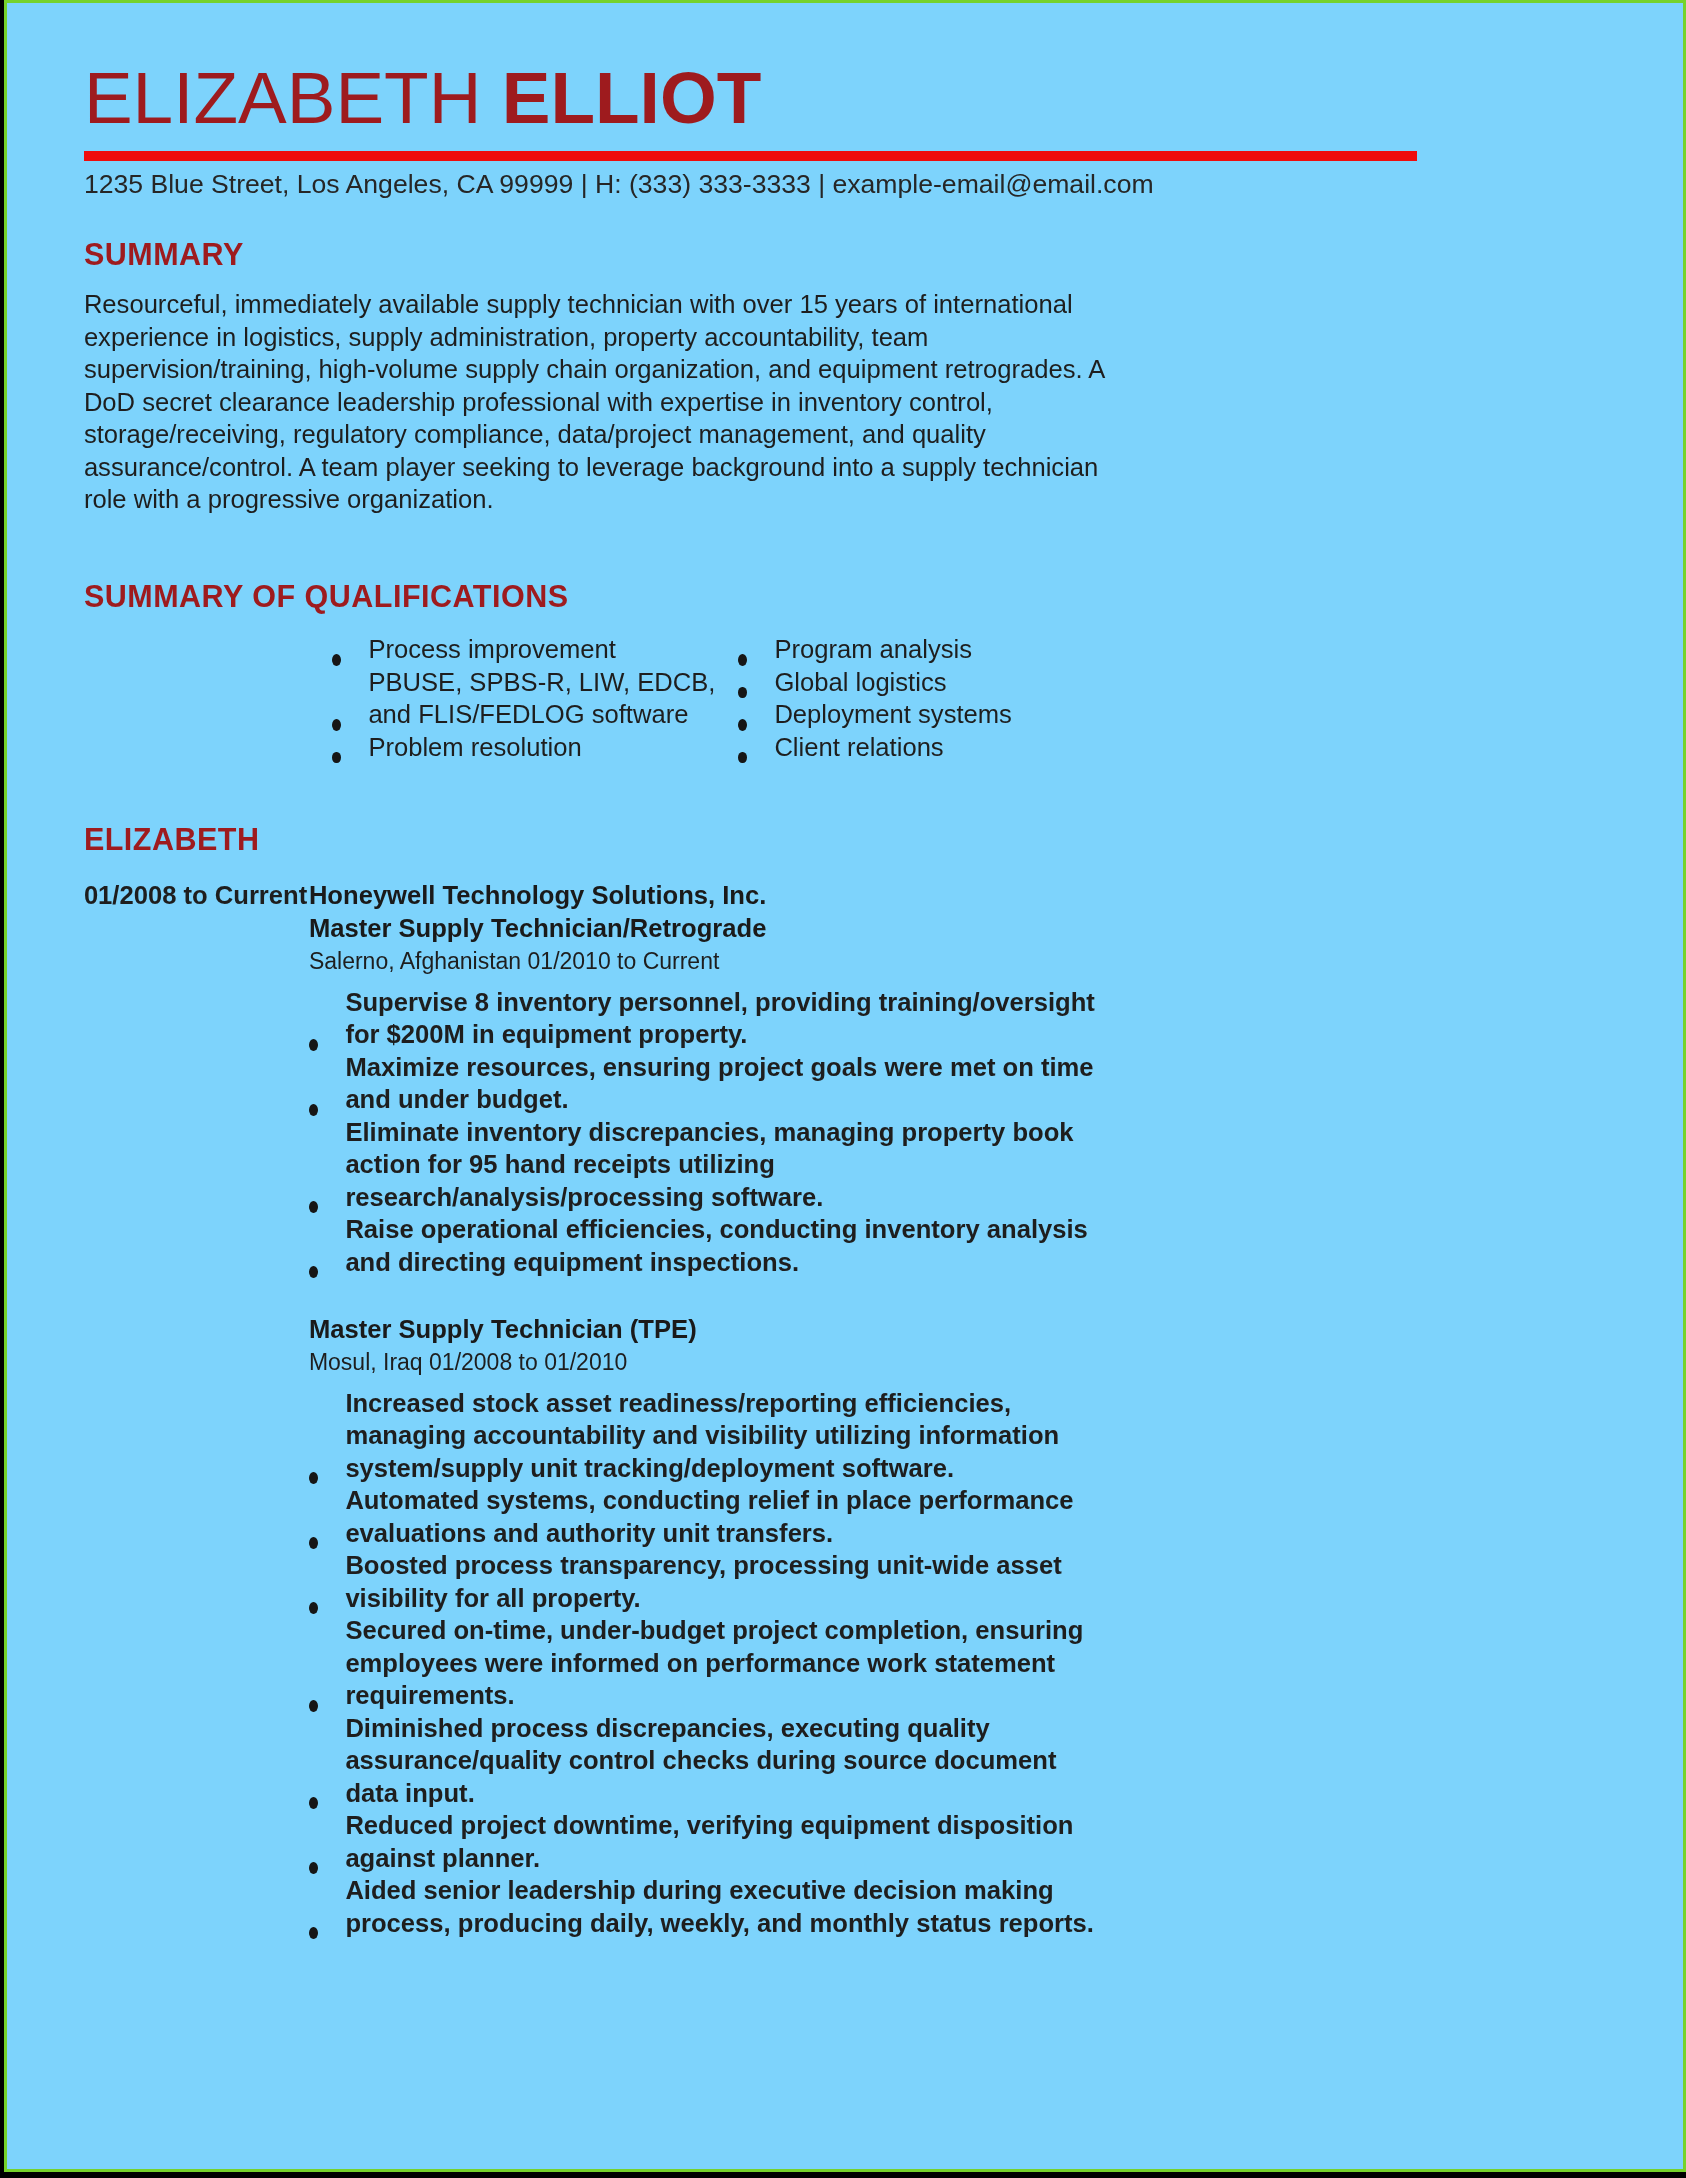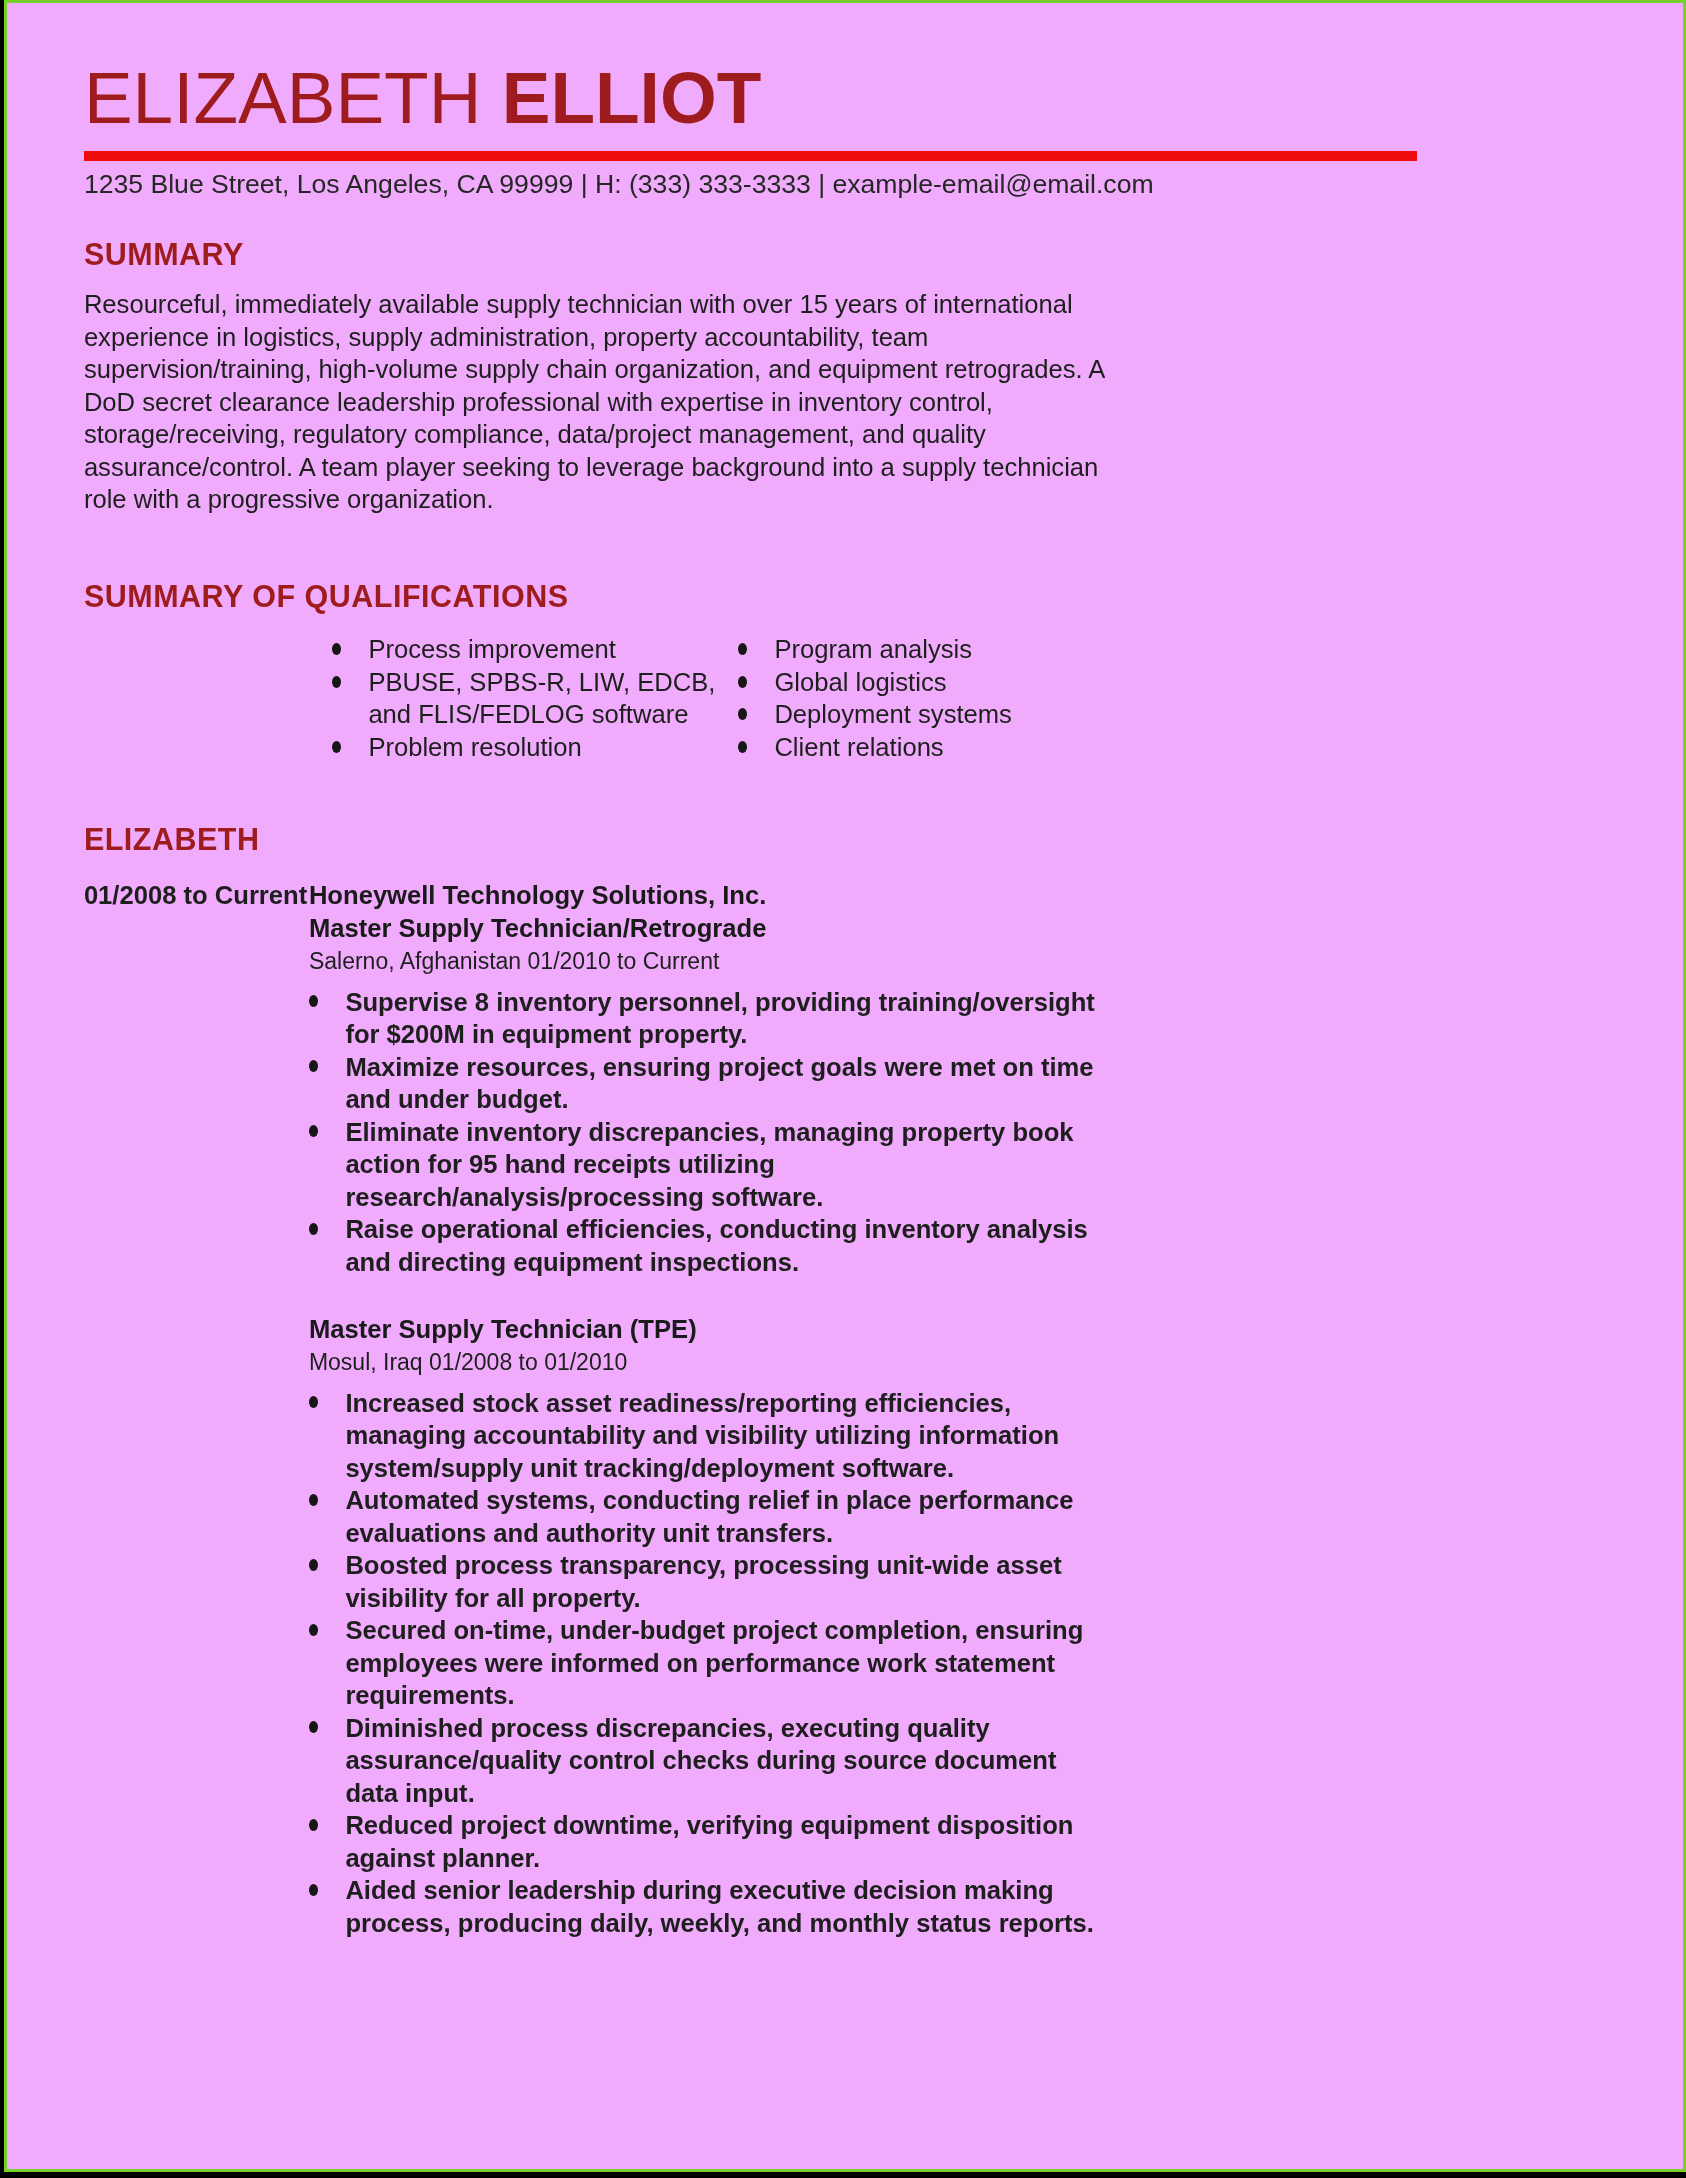"ELIZABETH ELLIOT" .page { background: #f0abfc -> #7dd3fc }
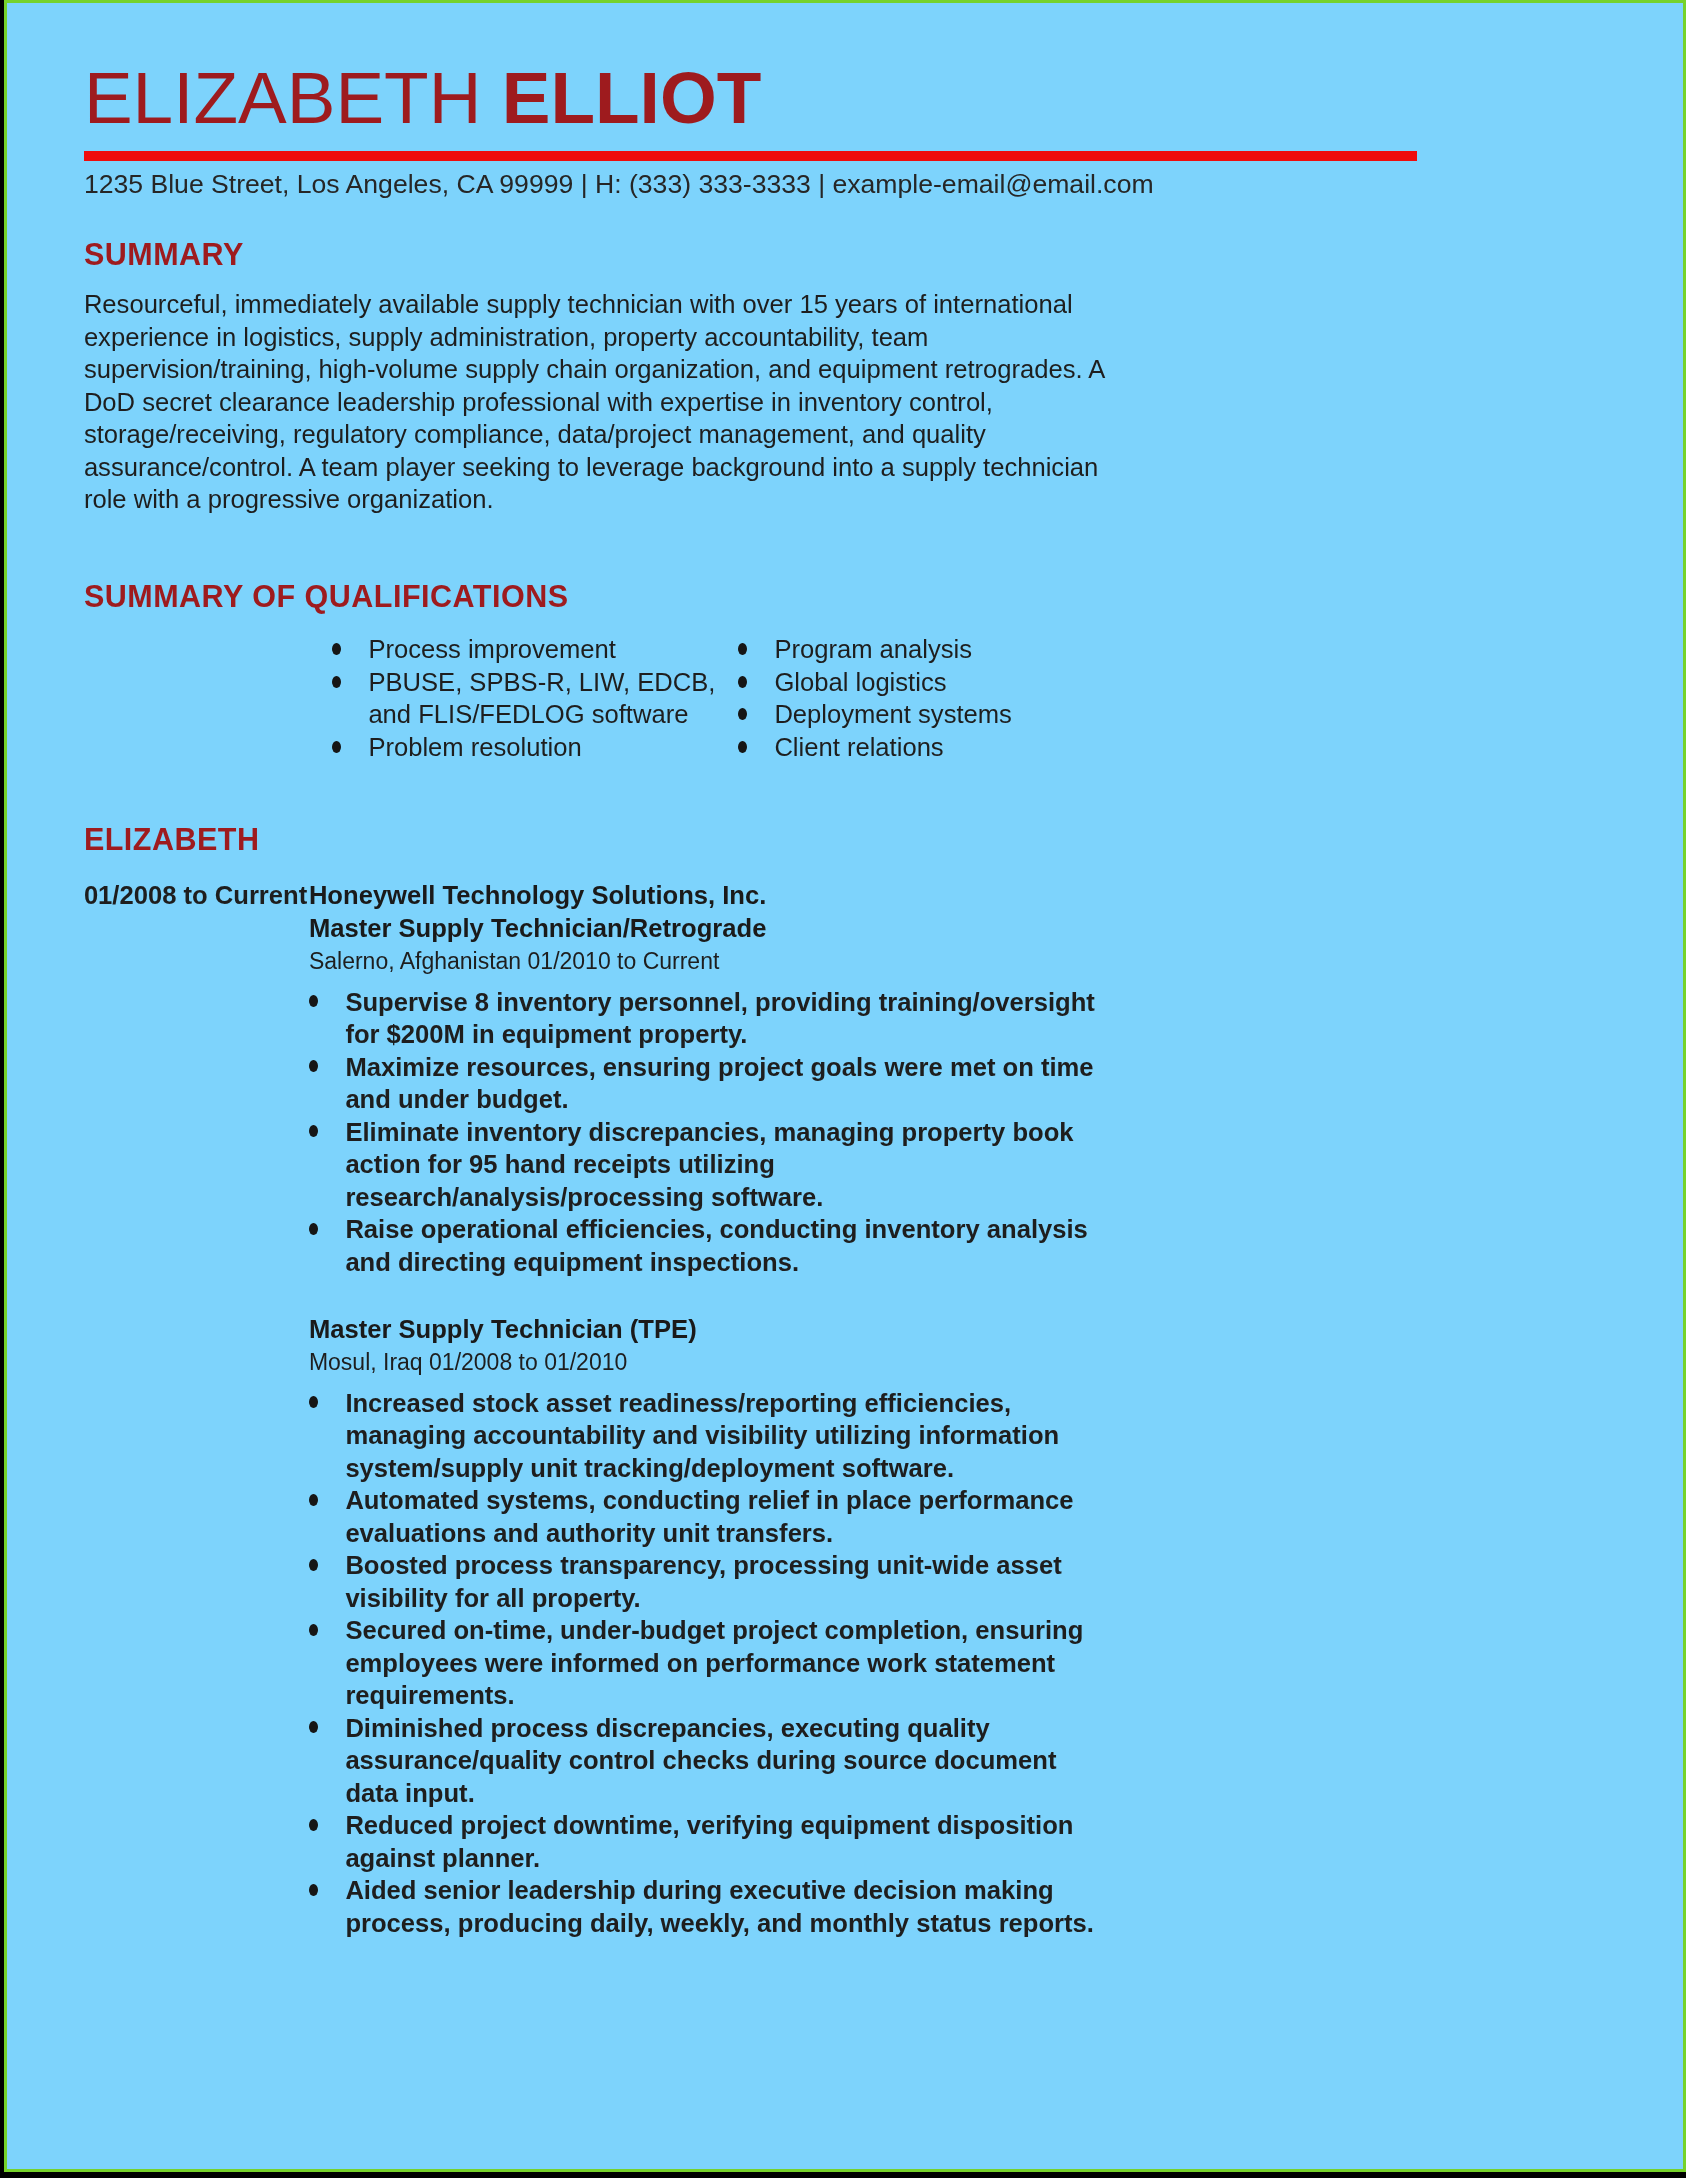"Process improvement" ul.blist li { align-items: flex-start -> flex-end }
